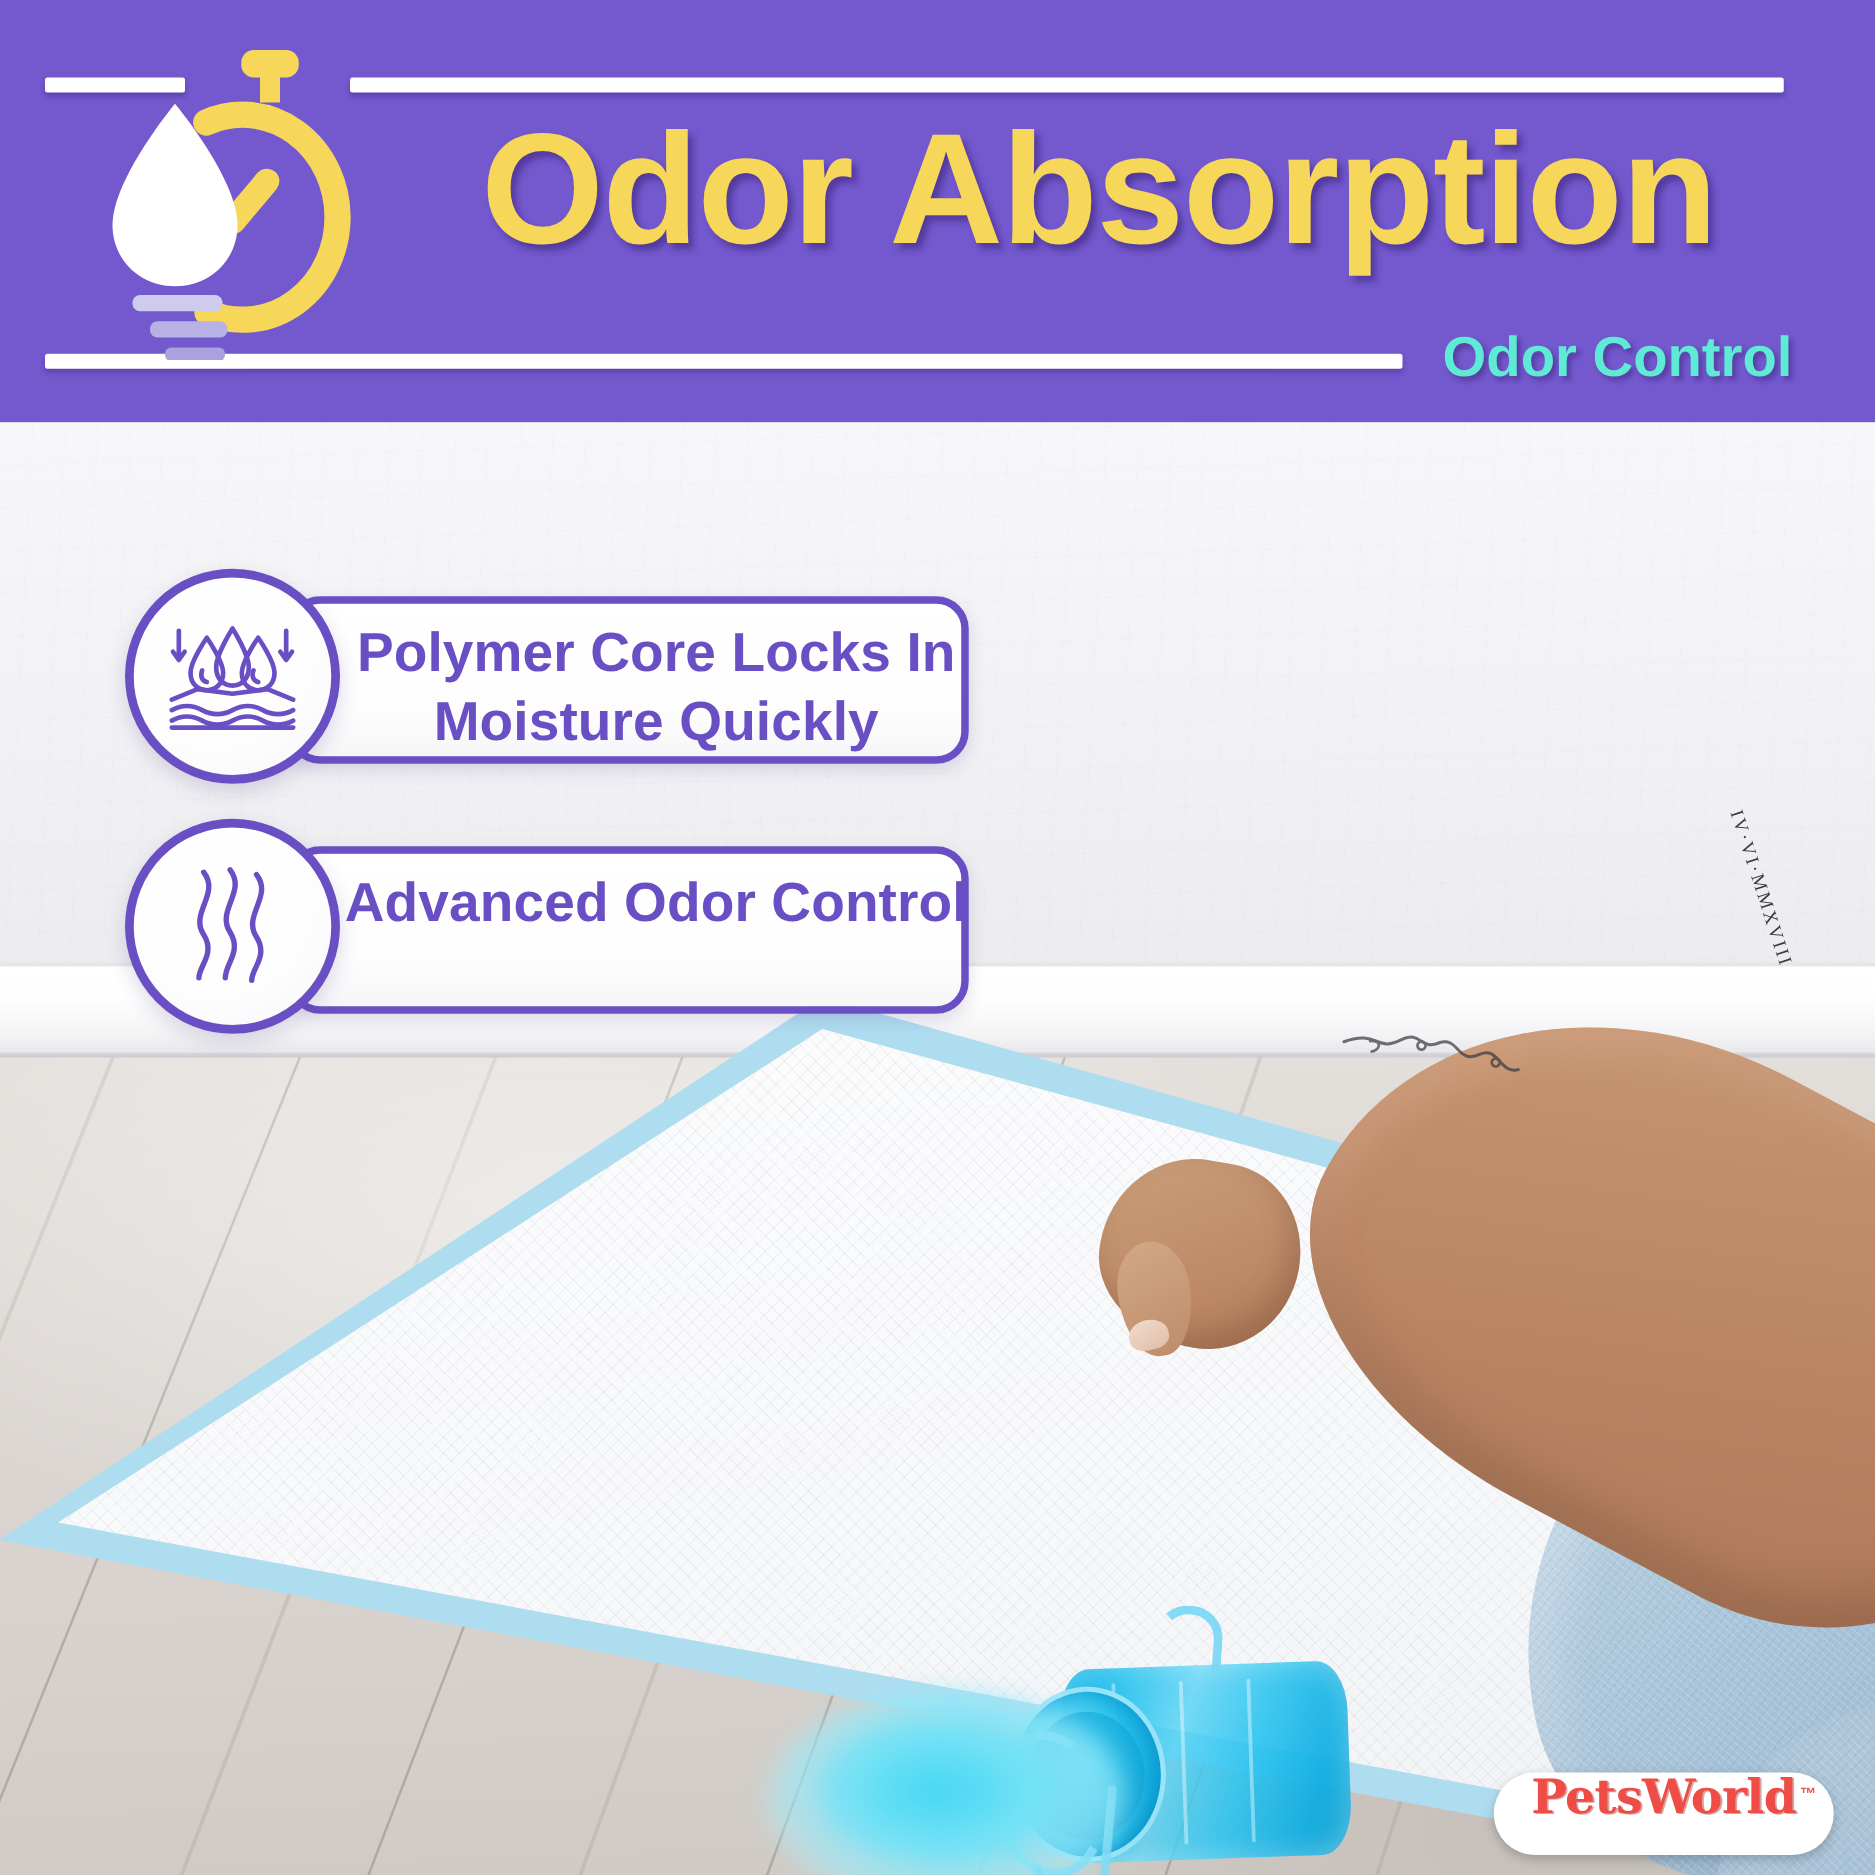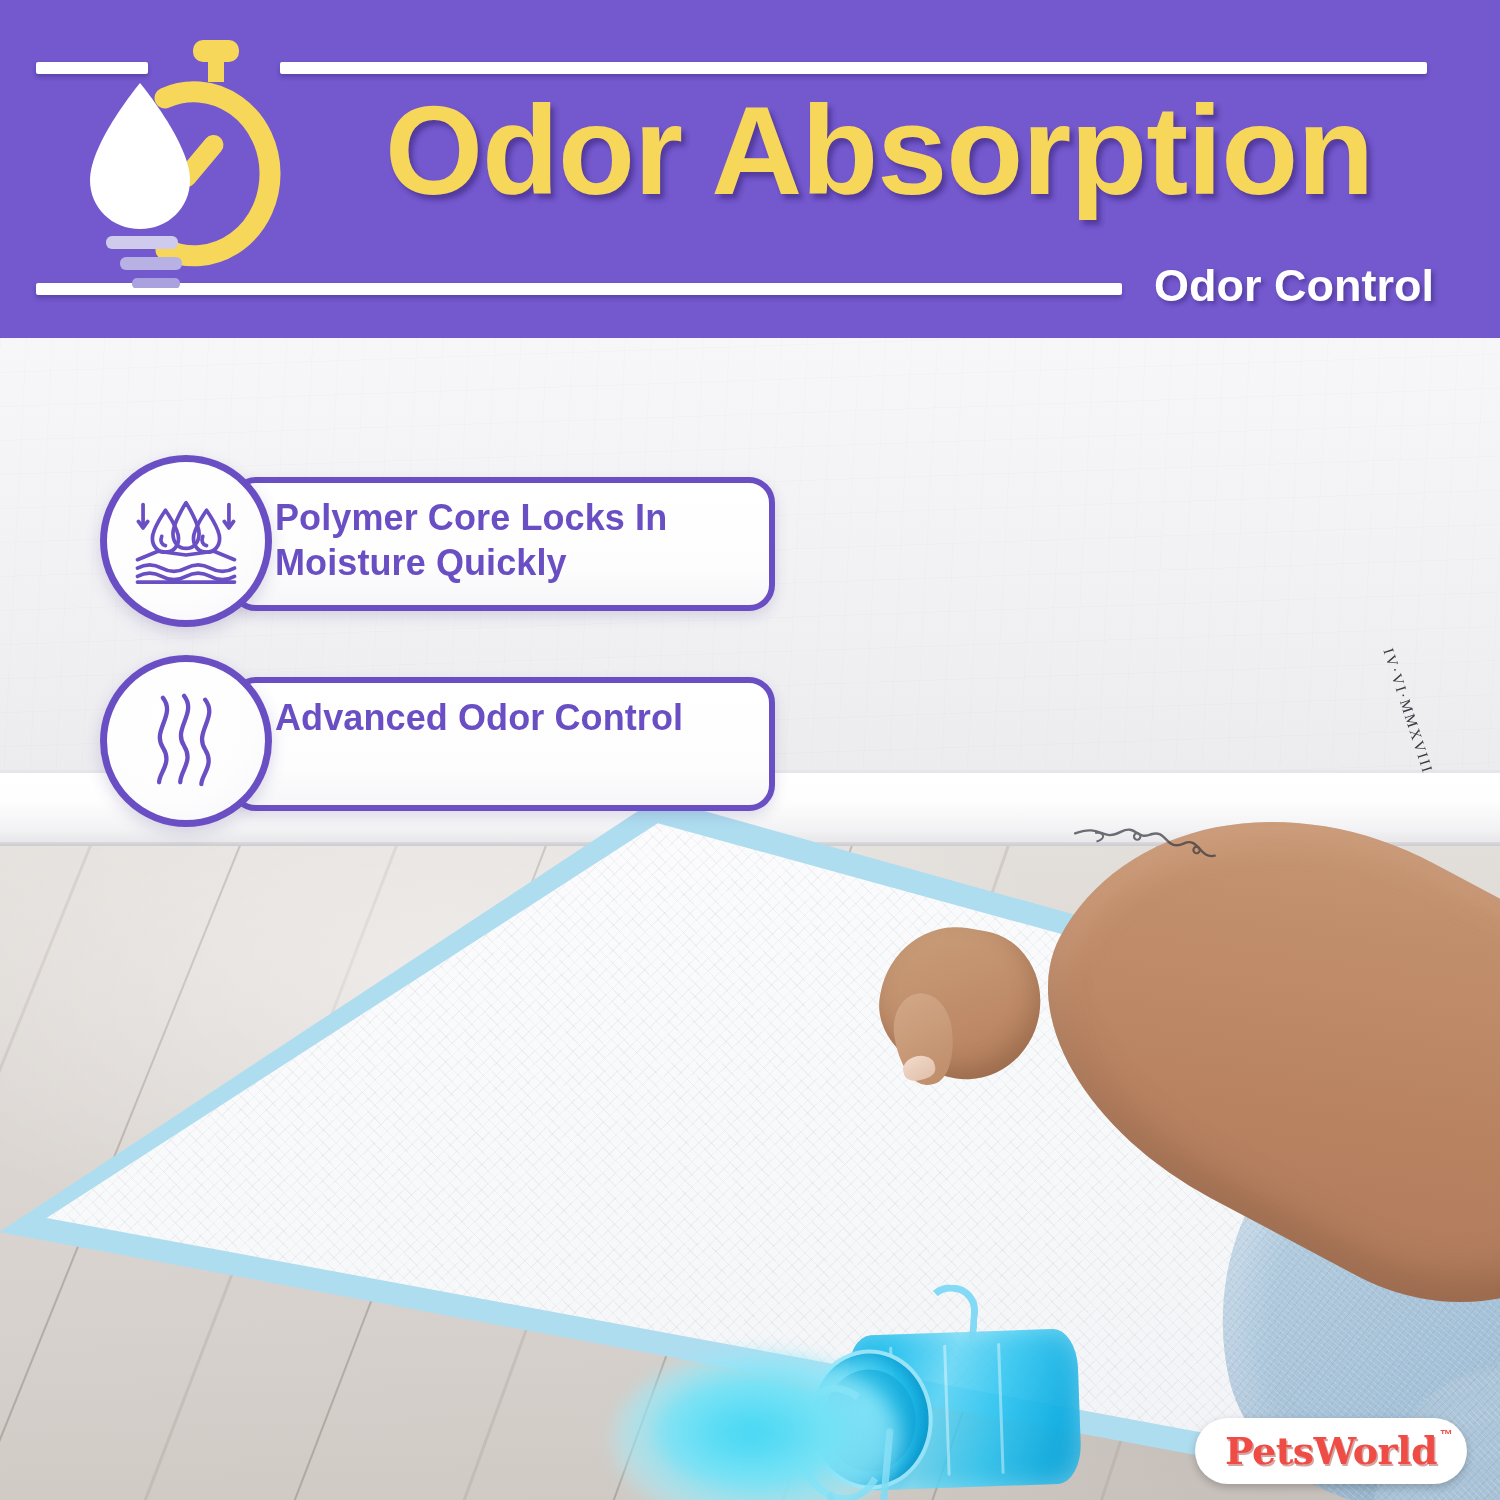"Odor Control" .hdr-sub { color: #ffffff -> #5eead4 }
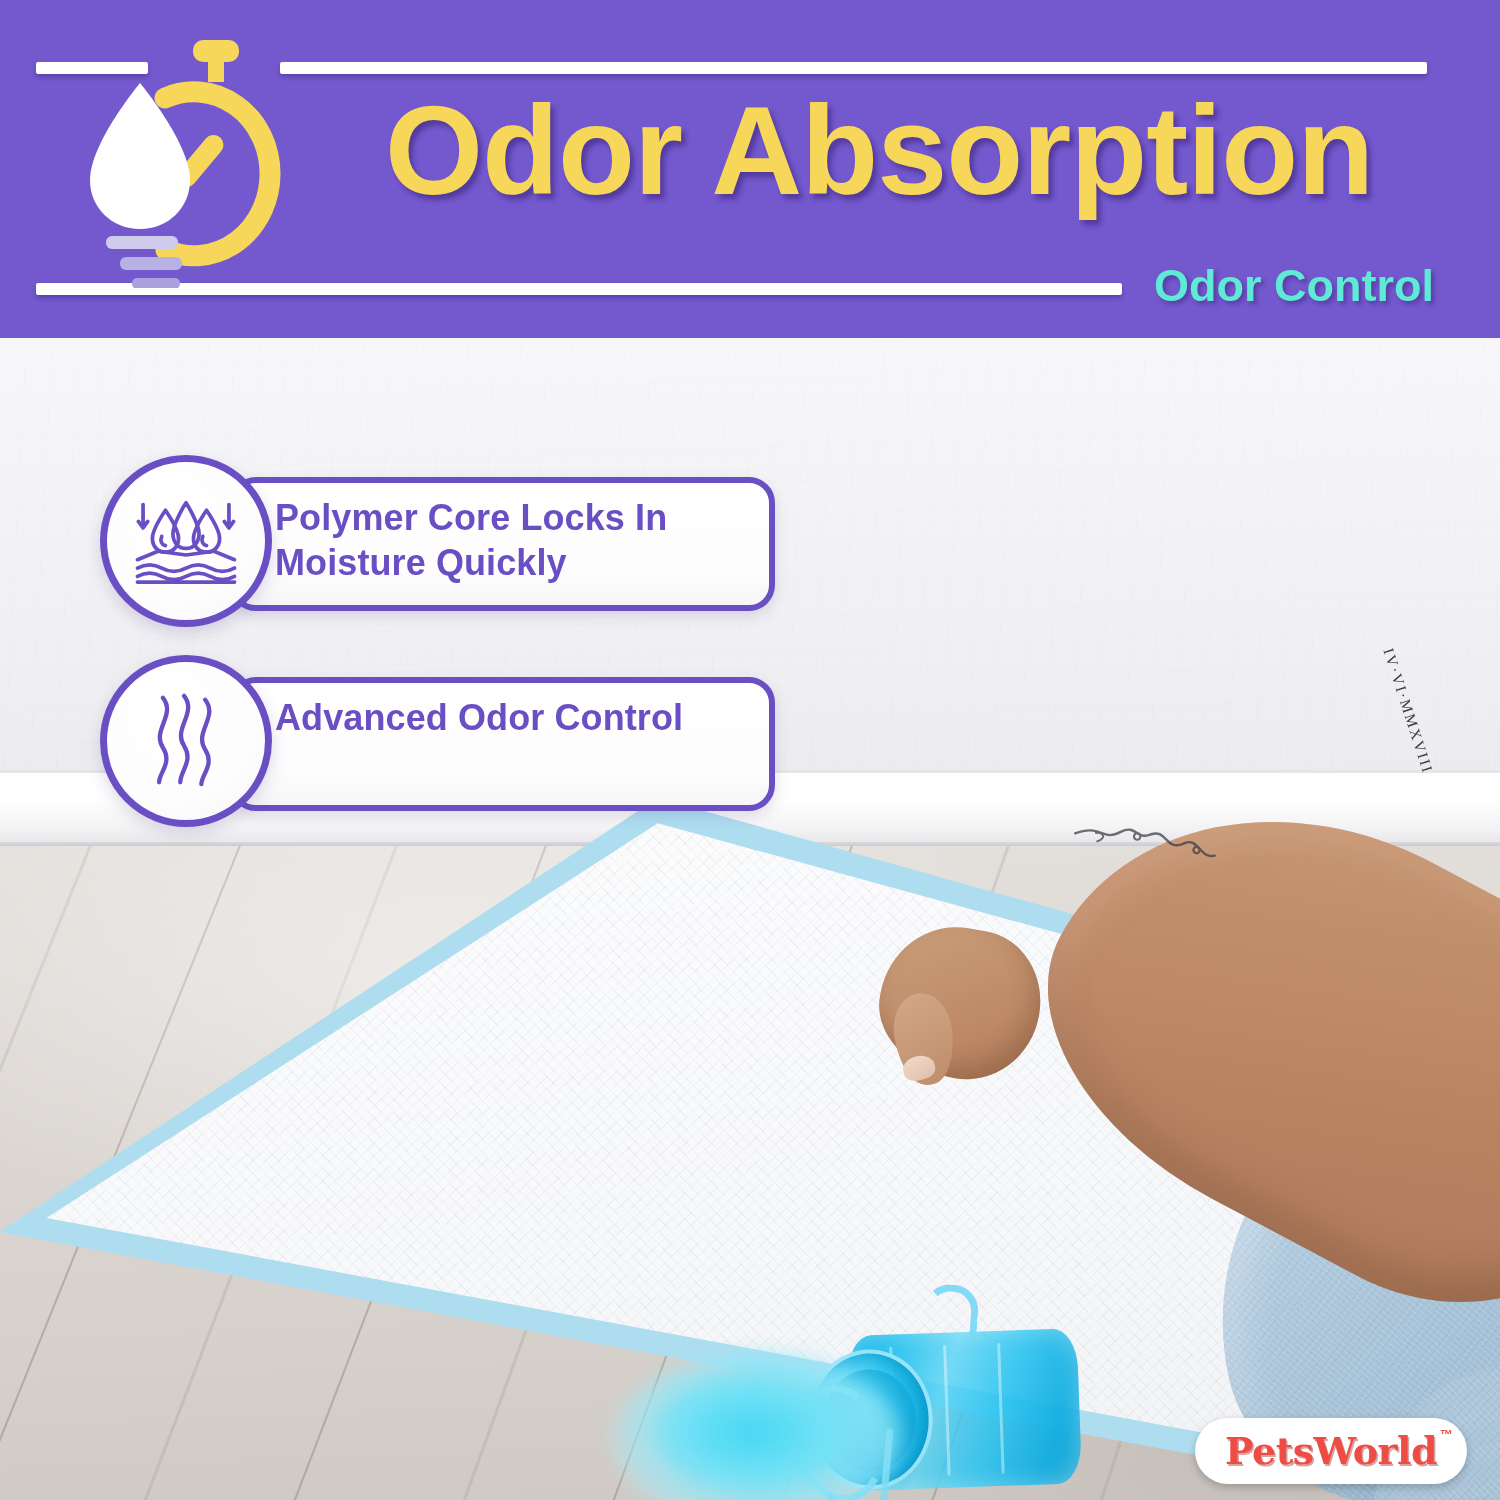"Polymer Core Locks In" .feature-text { font-size: 36px -> 44px; text-align: none -> center }
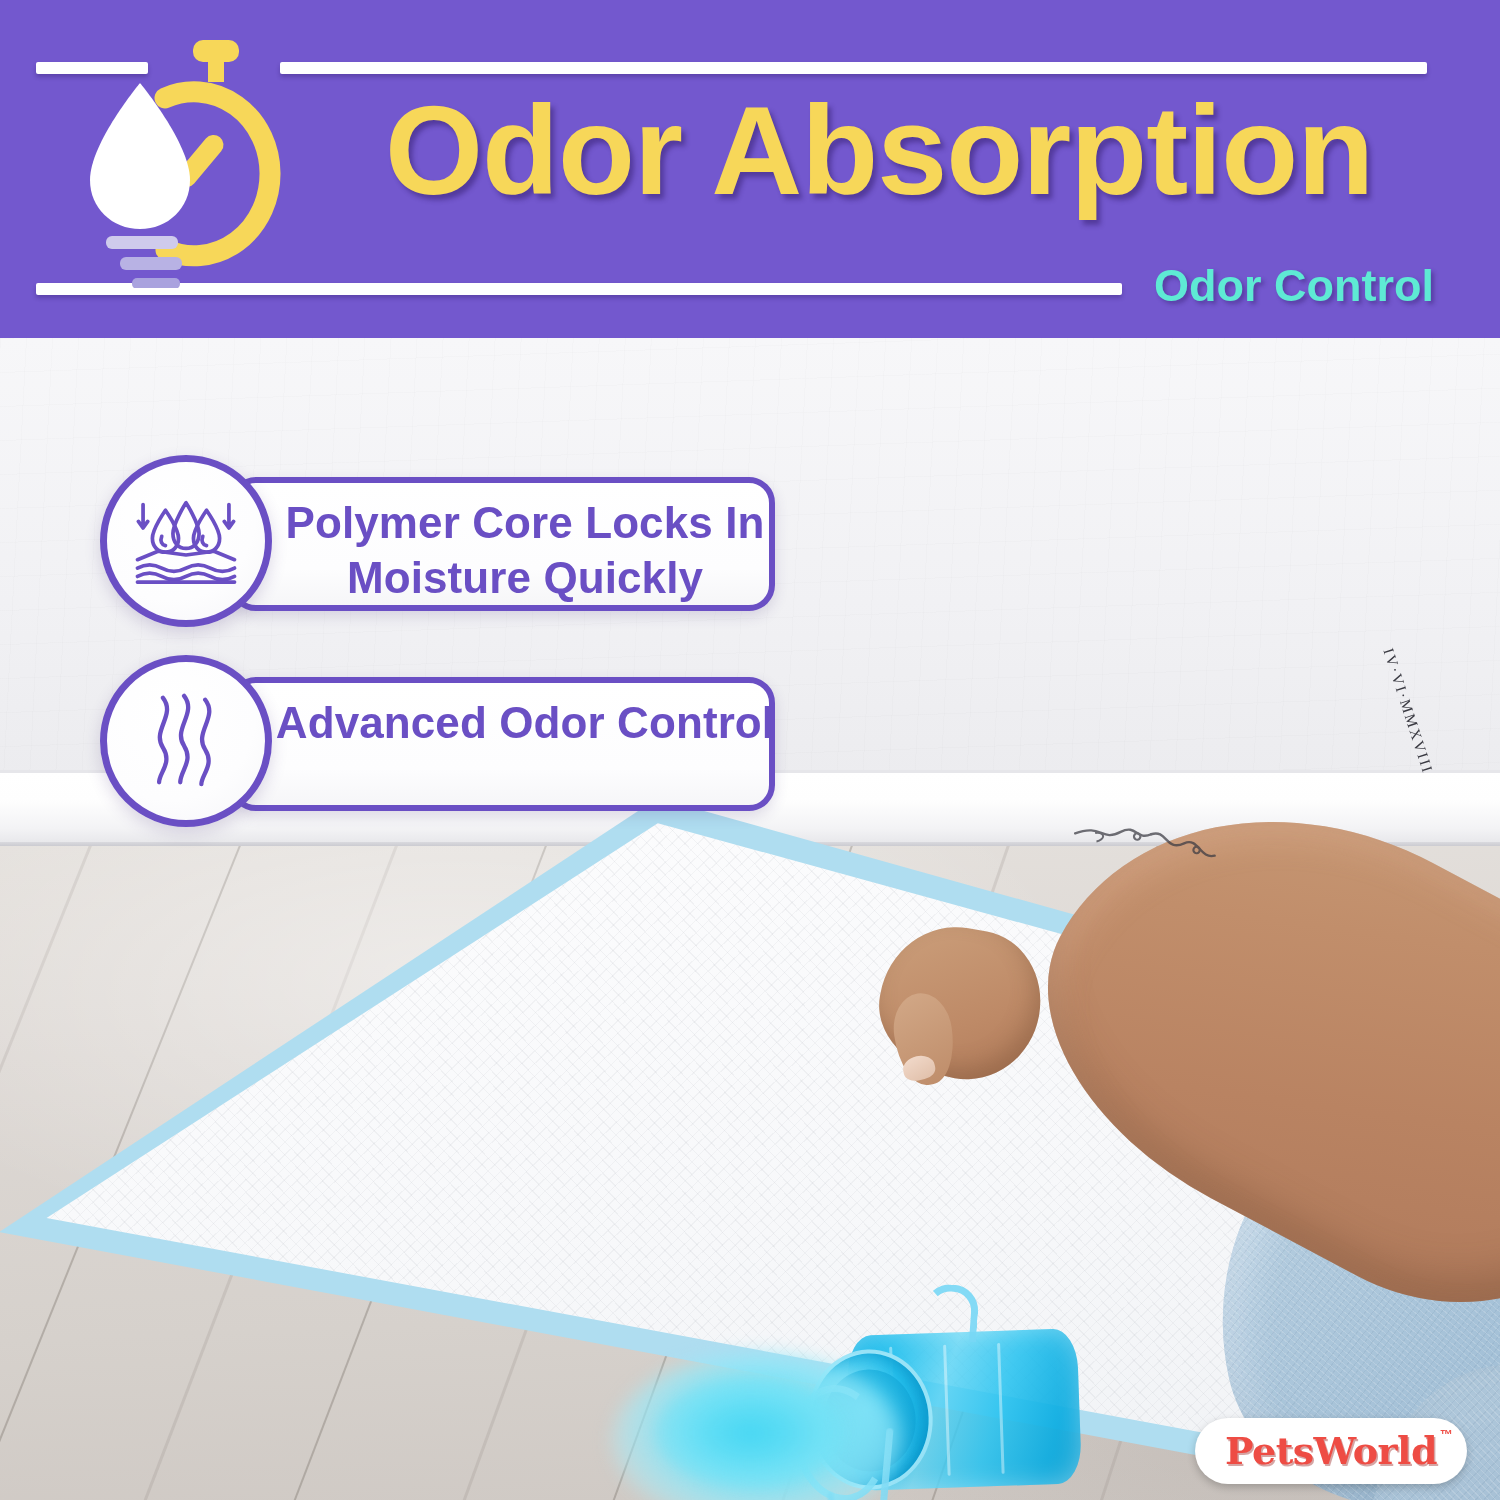"PetsWorld" .logo { align-items: center -> flex-start }
